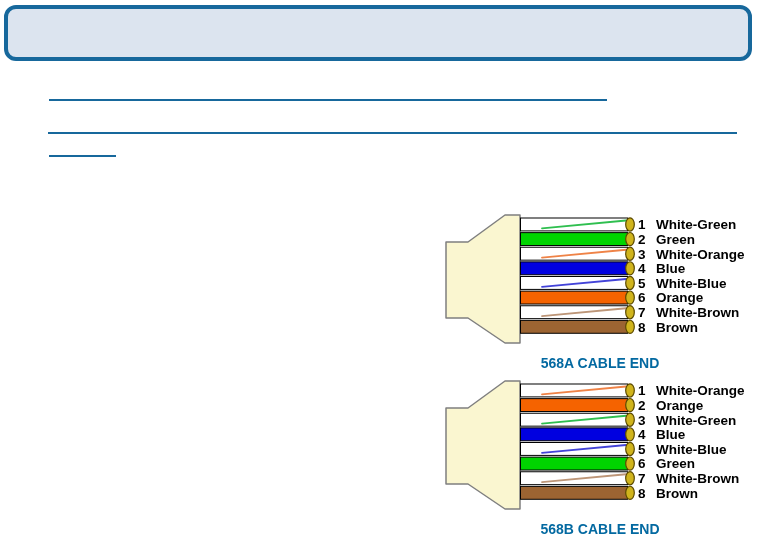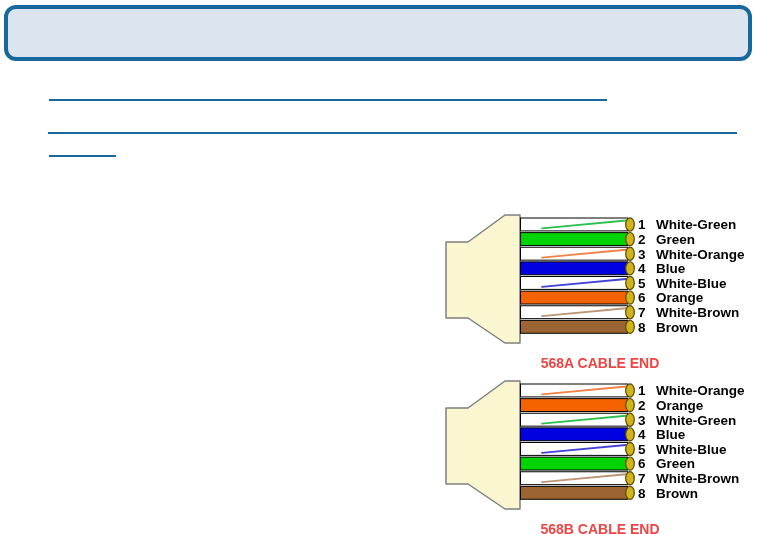"568A CABLE END" .caption { color: #ef4444 -> #0369a1 }
